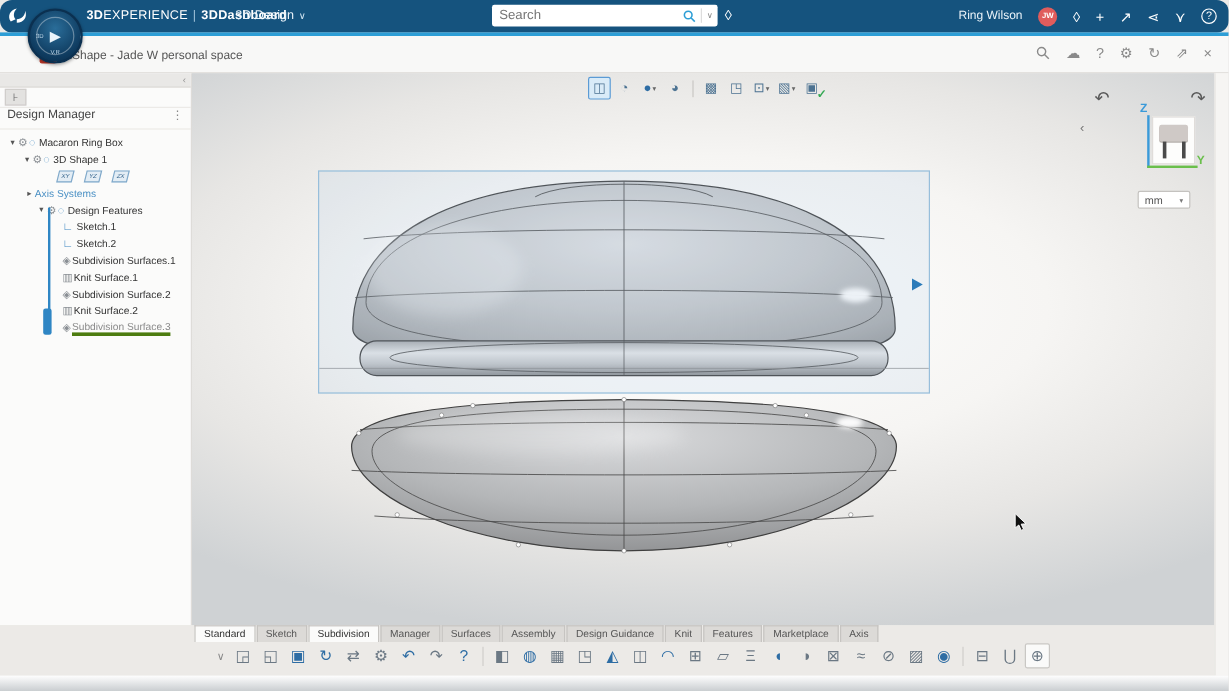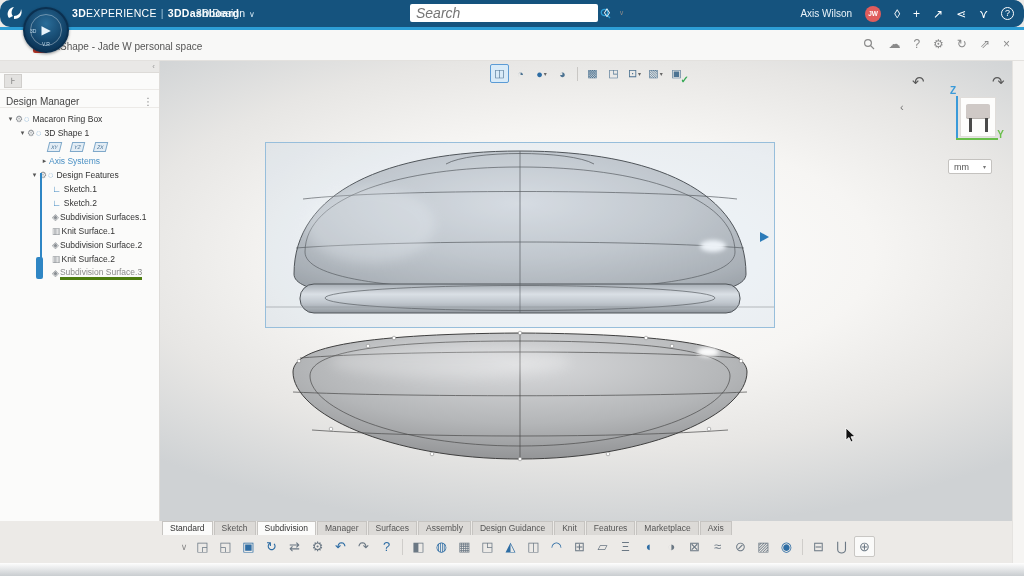"Search" .searchbox input { font-size: 14px -> 11px; font-style: italic -> none }
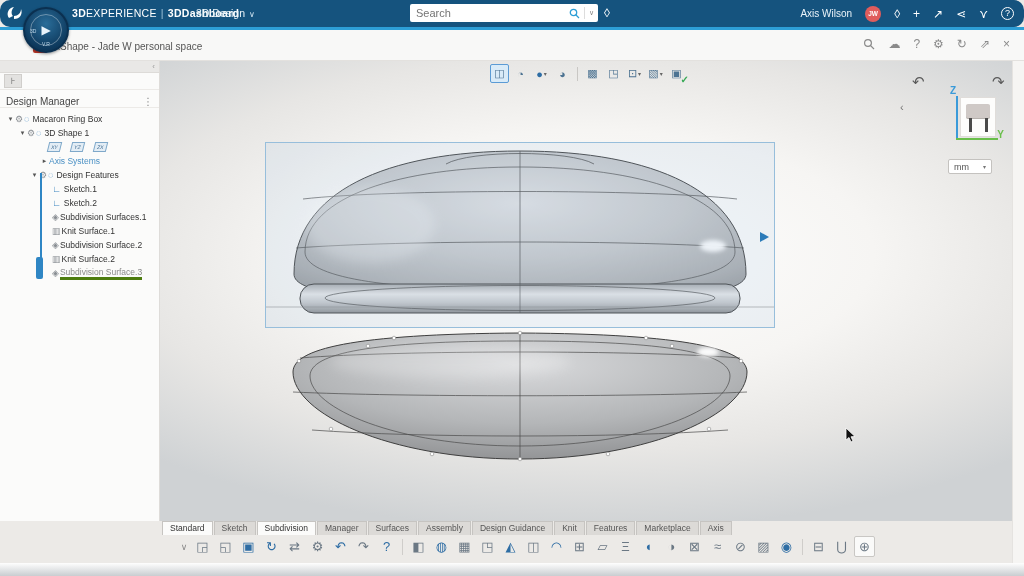"Axis Wilson" span.username { text: Axis -> Ring }
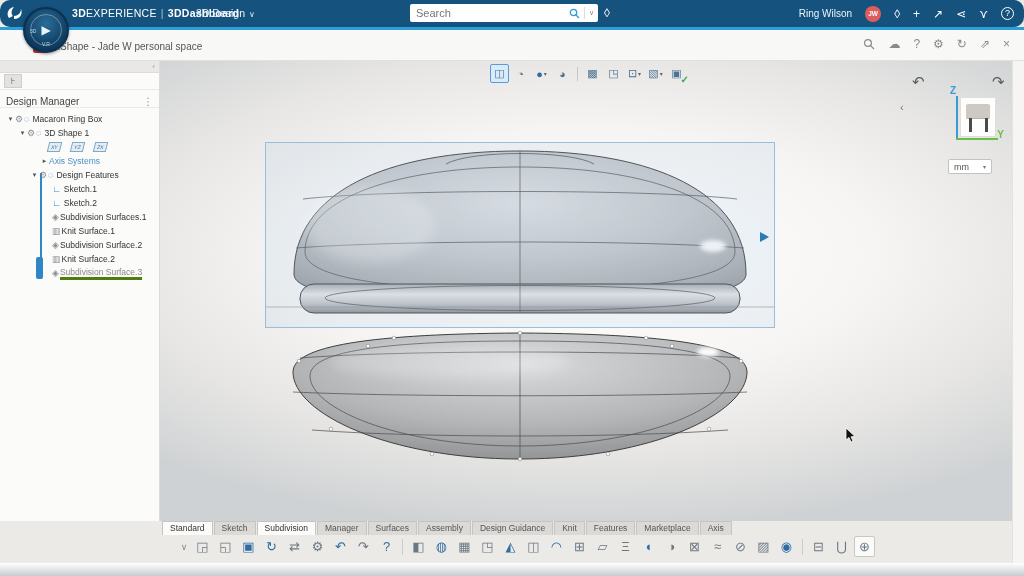"Design Manager" .lp-title { align-items: flex-end -> flex-start }
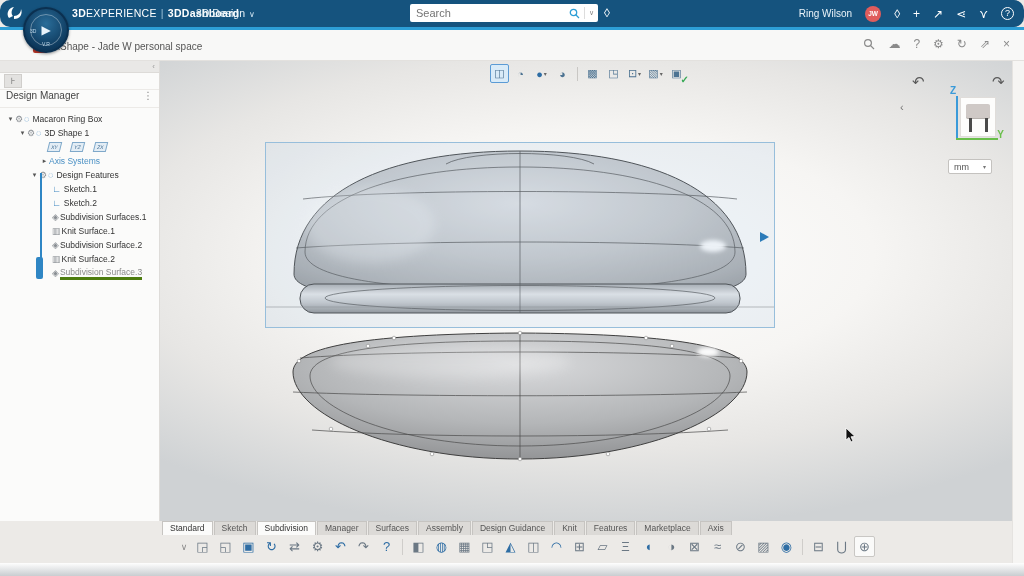"Axis Systems" div.trow { padding-left: 40px -> 20px }
